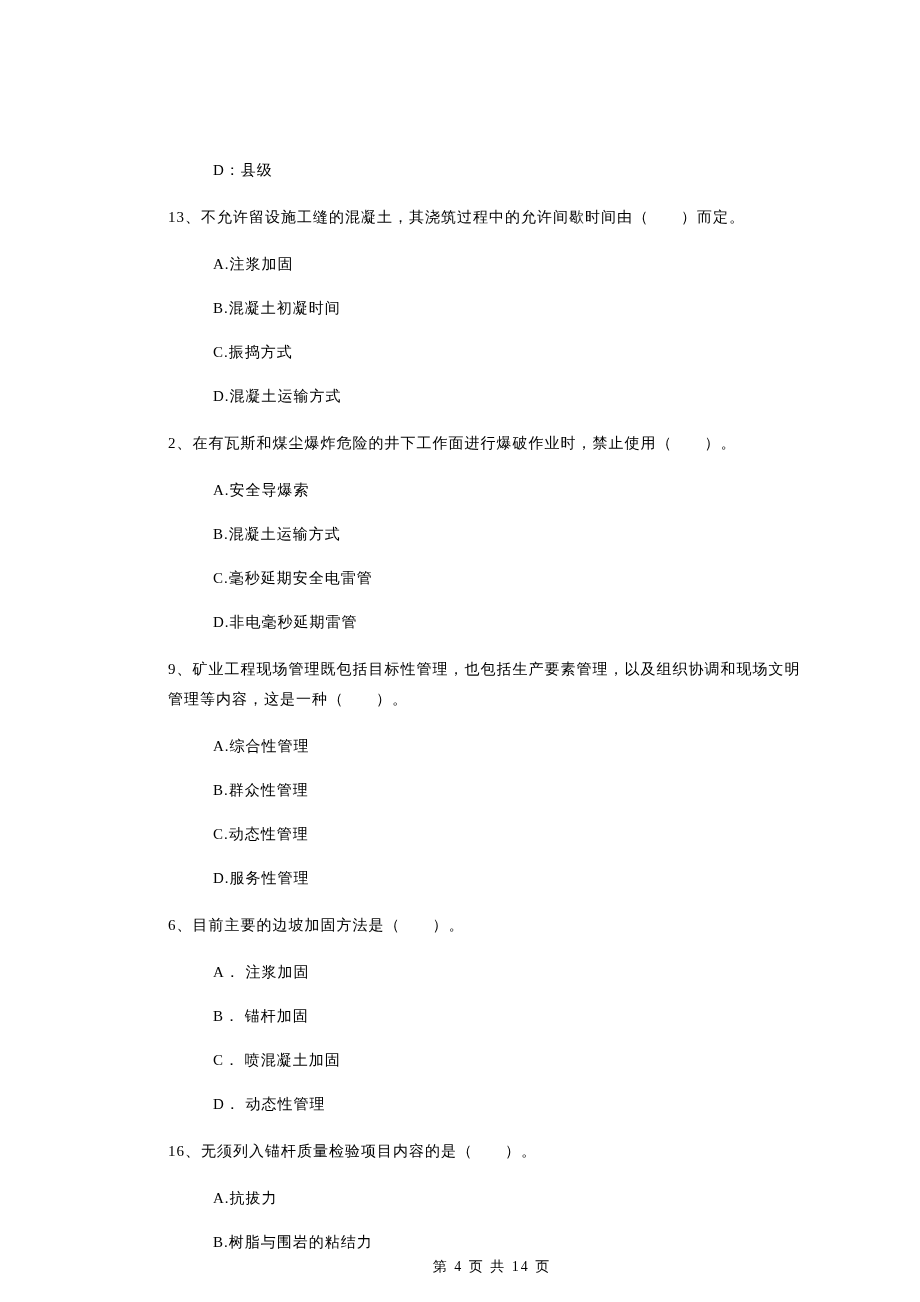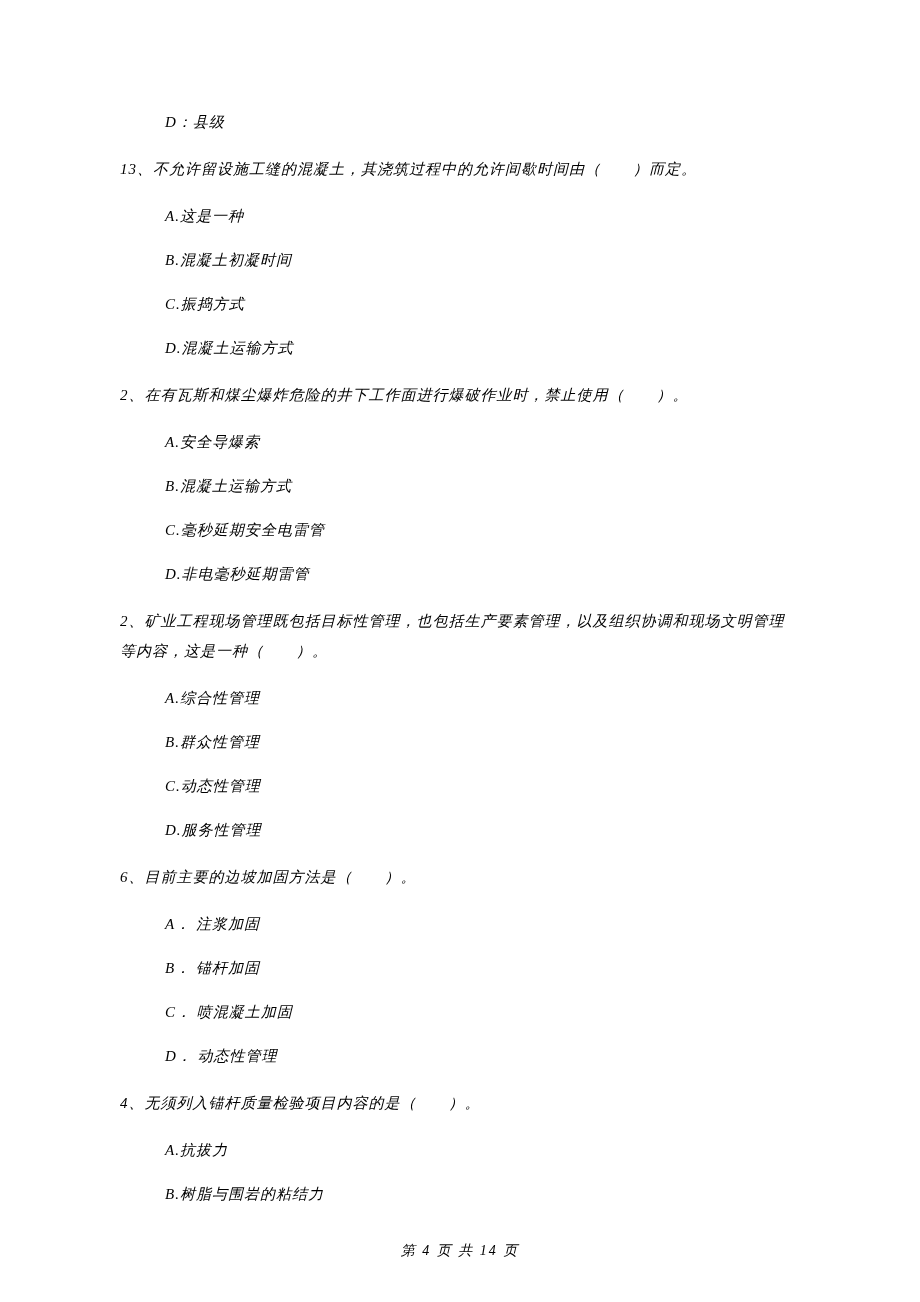"D：县级" * { font-style: italic -> none; margin: 0 -> 16px }
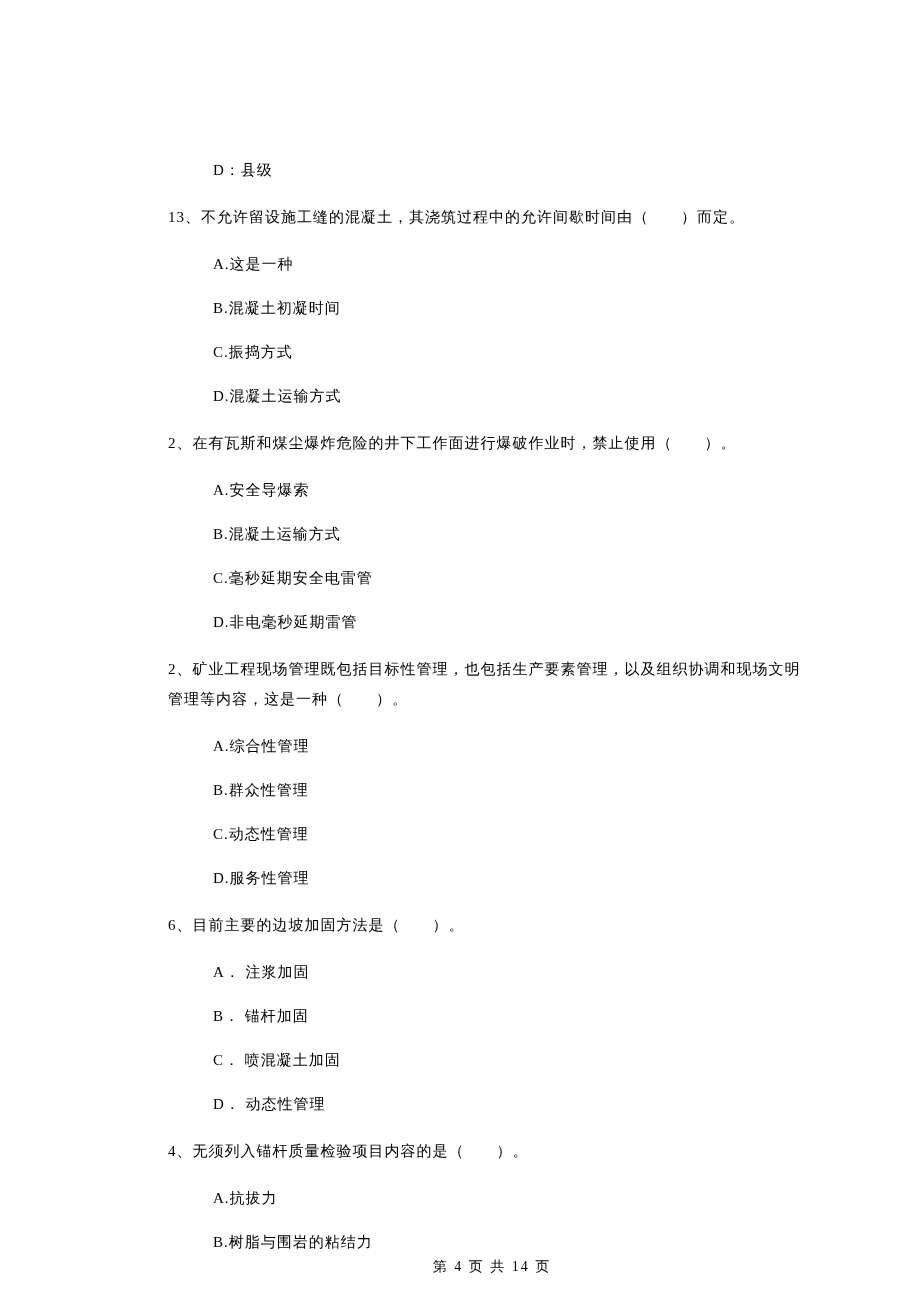"A.这是一种" div.option-indent { text: A.这是一种 -> A.注浆加固 }
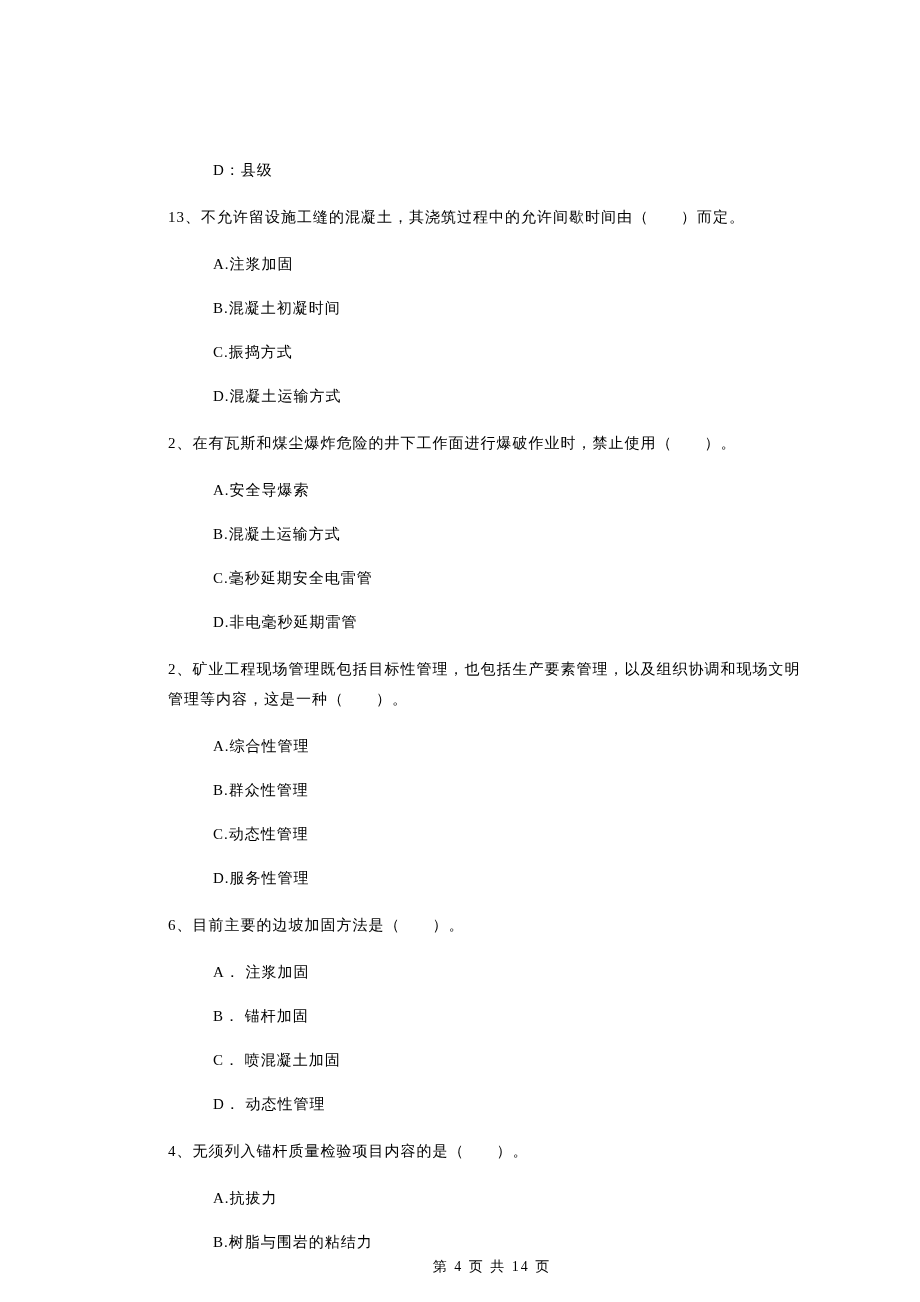"2、矿业工程现场管理既包括目标性管理，也包括生产要素管理，以及组织协调和现场文明" div.question { text: 2 -> 9 }
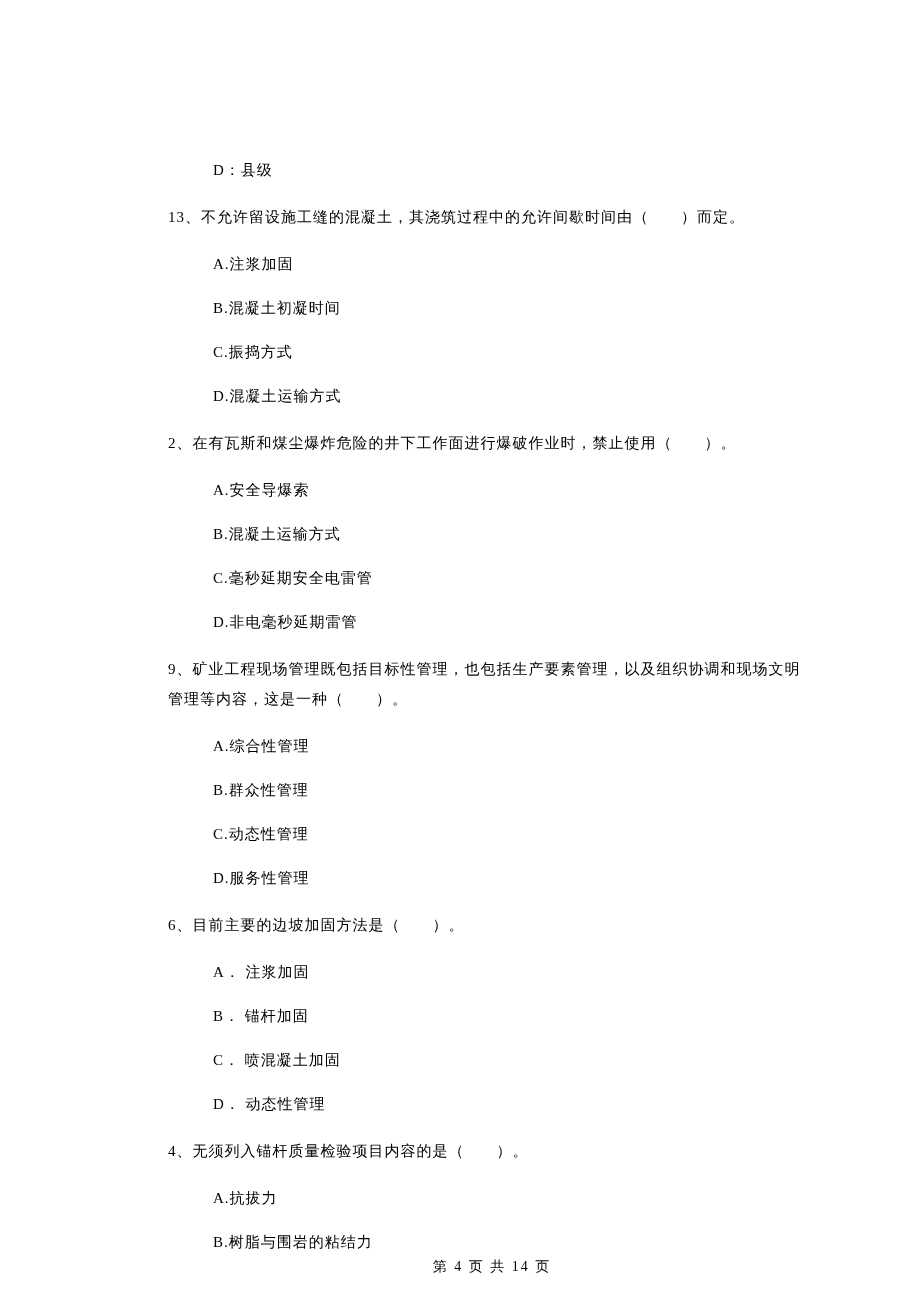"4、无须列入锚杆质量检验项目内容的是（ ）。" div.question { text: 4 -> 16 }
